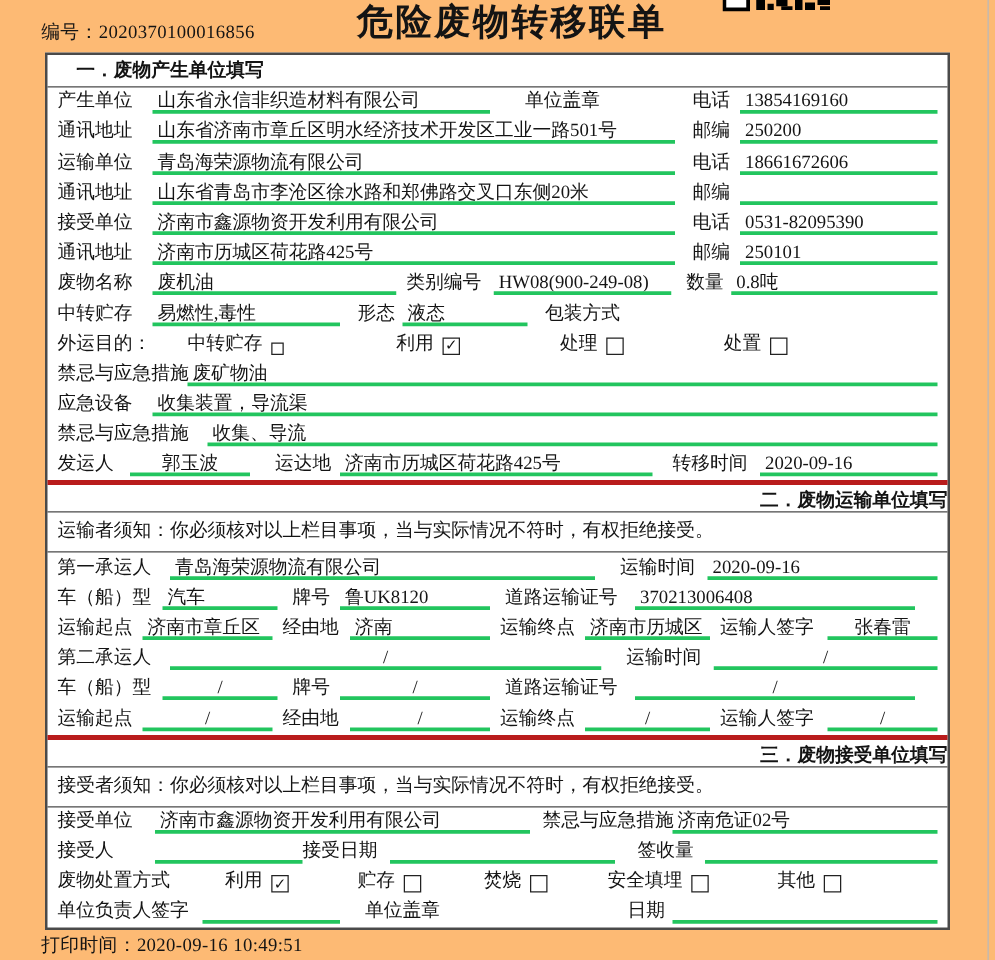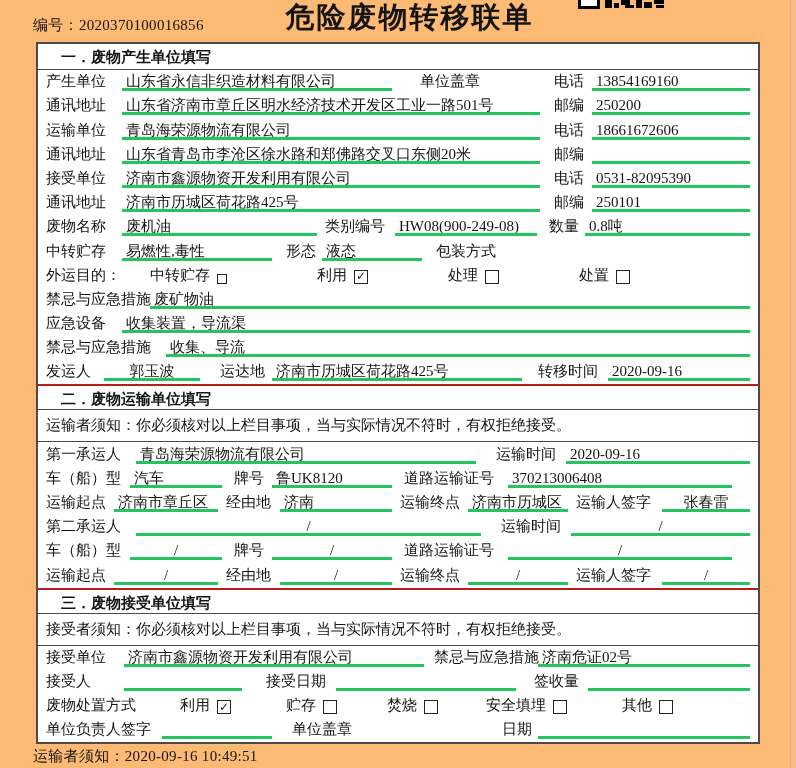"二．废物运输单位填写" .sec-hdr.mid { border-top: 2px solid #b91c1c -> 4px solid #b91c1c; text-align: none -> right }
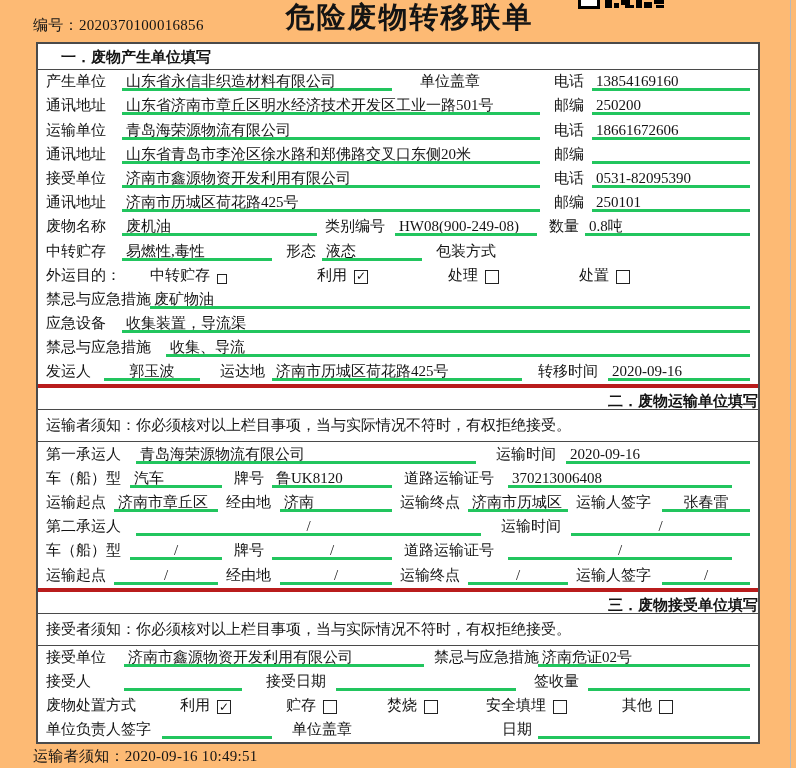"接受日期" .ml24 { margin-left: 24px -> none }
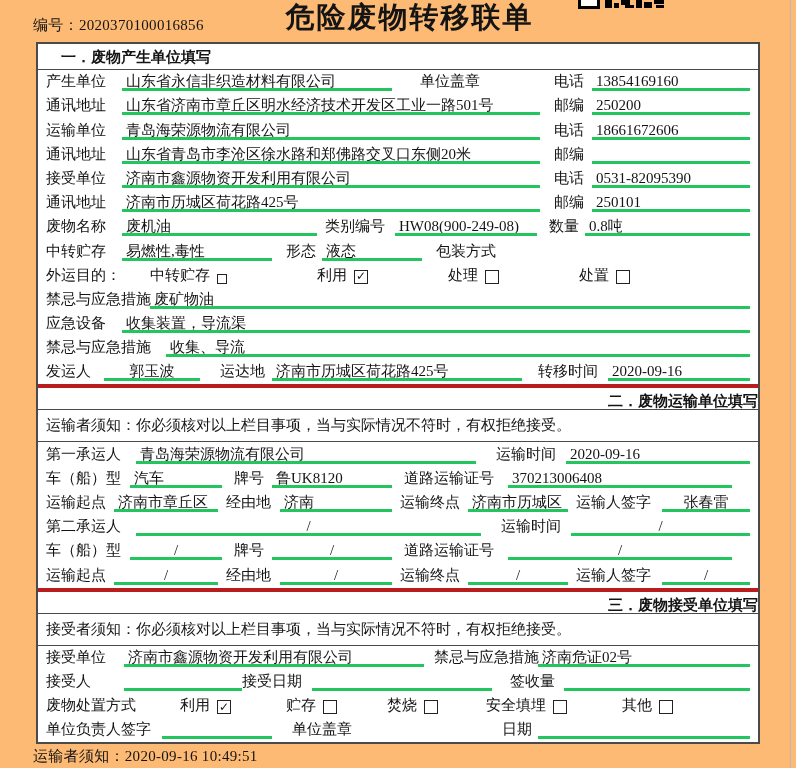"运输者须知：" span { text: 运输者须知 -> 打印时间 }
